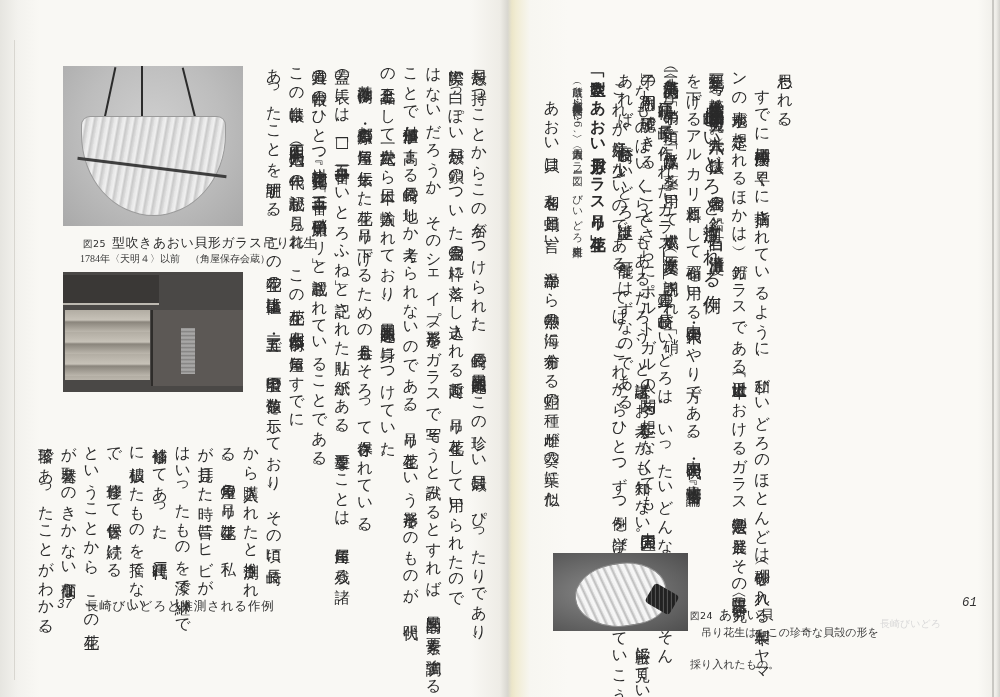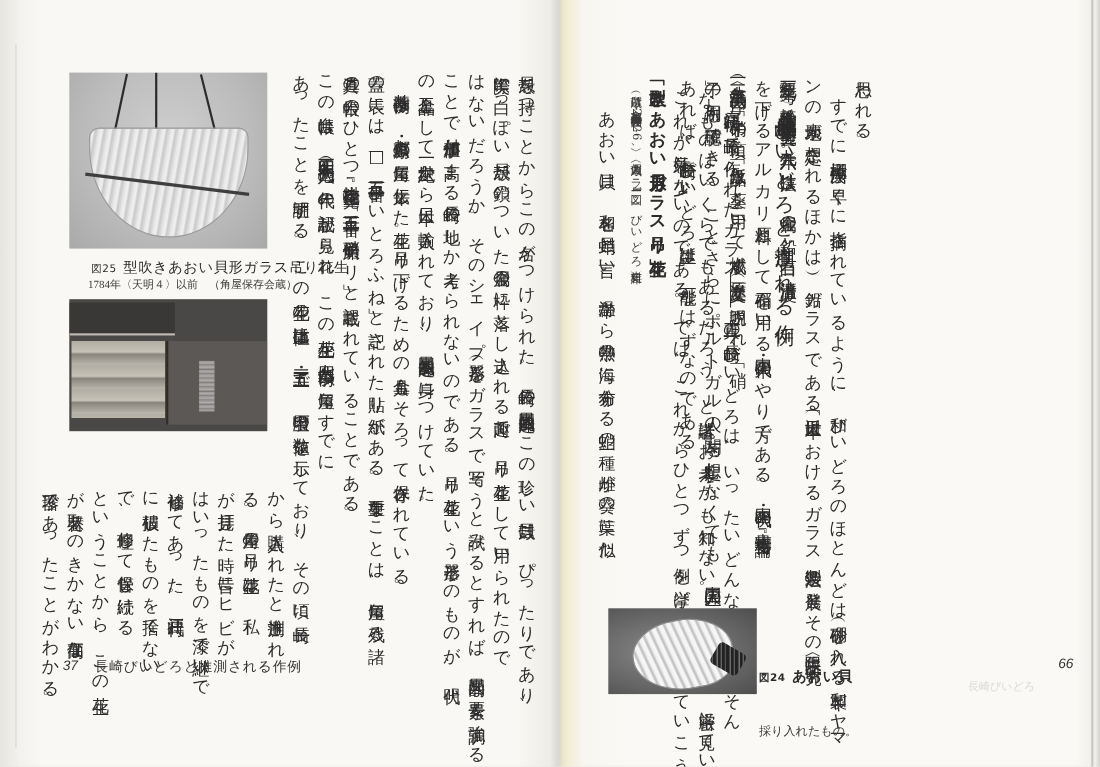"37" .folio { font-family: Liberation Sans, sans-serif -> Liberation Mono, monospace }
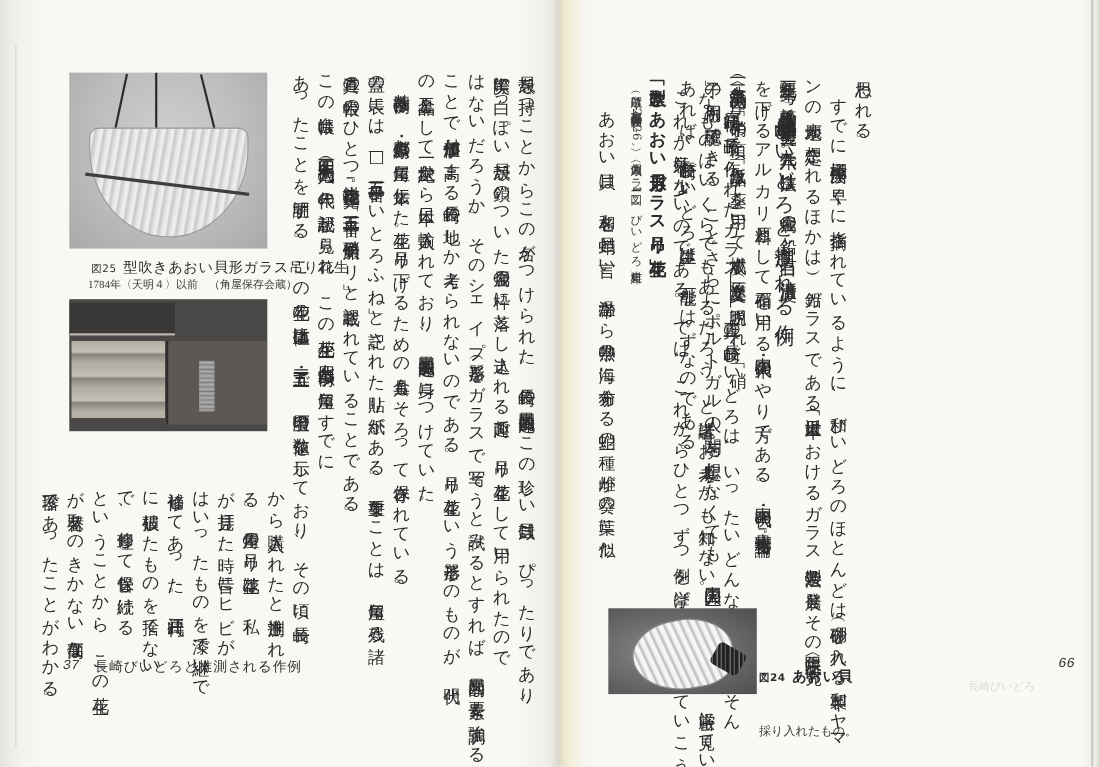"66" div.folio { text: 66 -> 61 }
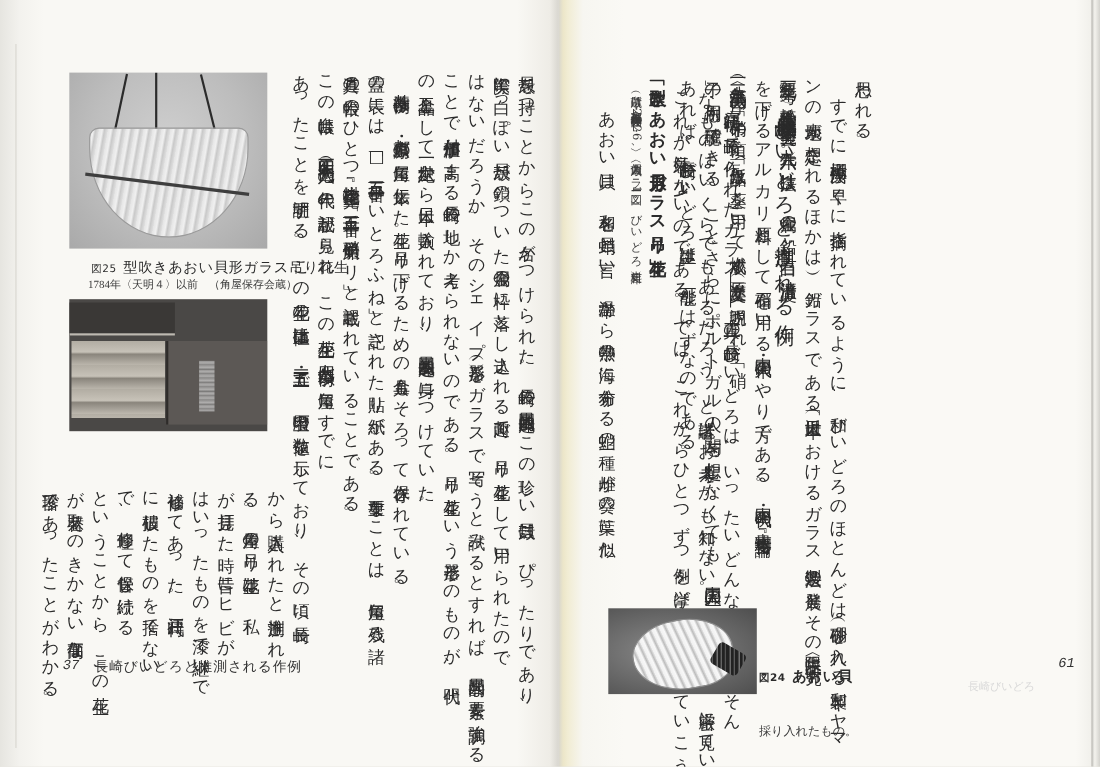"図24 あおい貝" div.caption { font-weight: bold -> none }
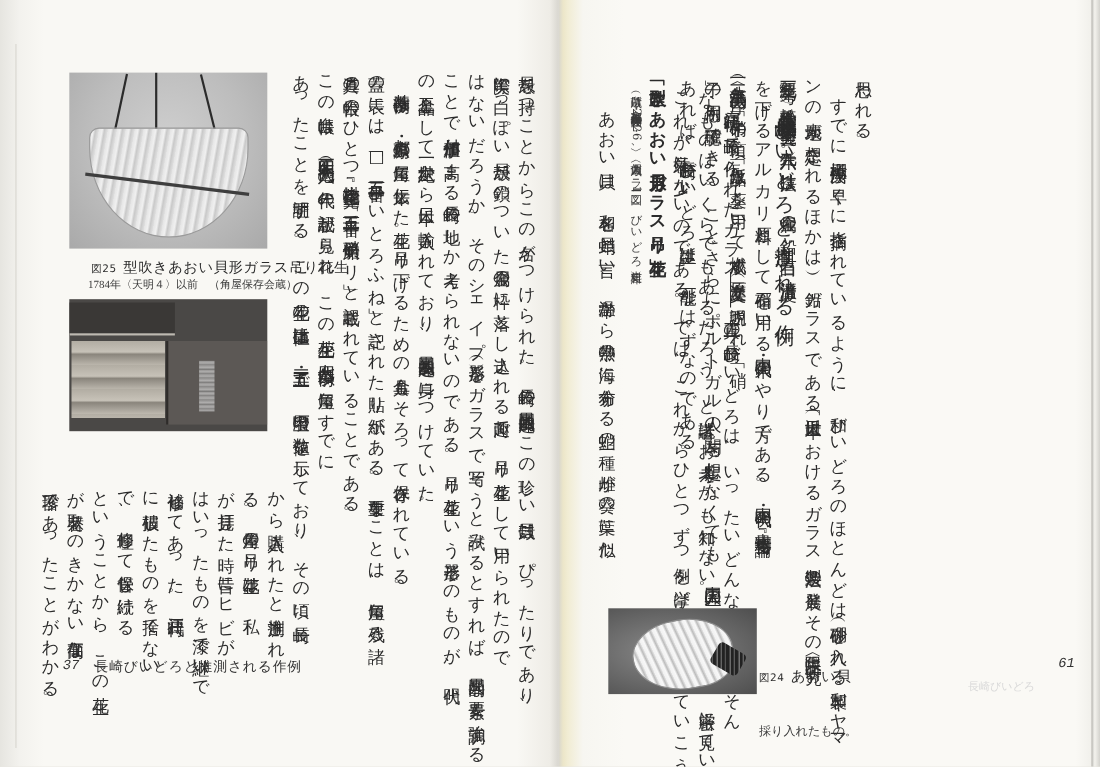"吊り花生は、この珍奇な貝殻の形を" div.caption { html: none -> <div> 吊り花生は、この珍奇な貝殻の形を</div> }
